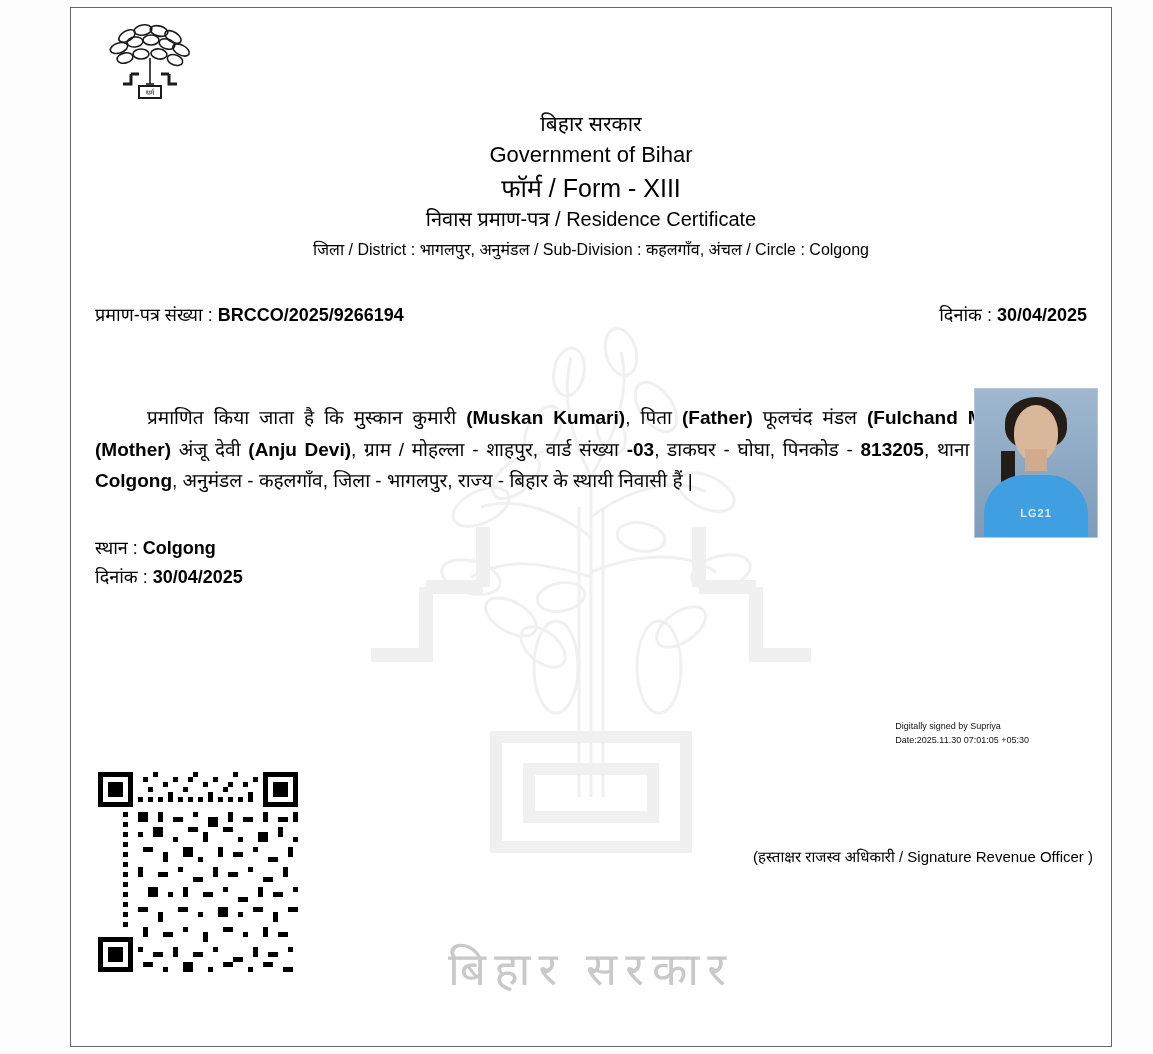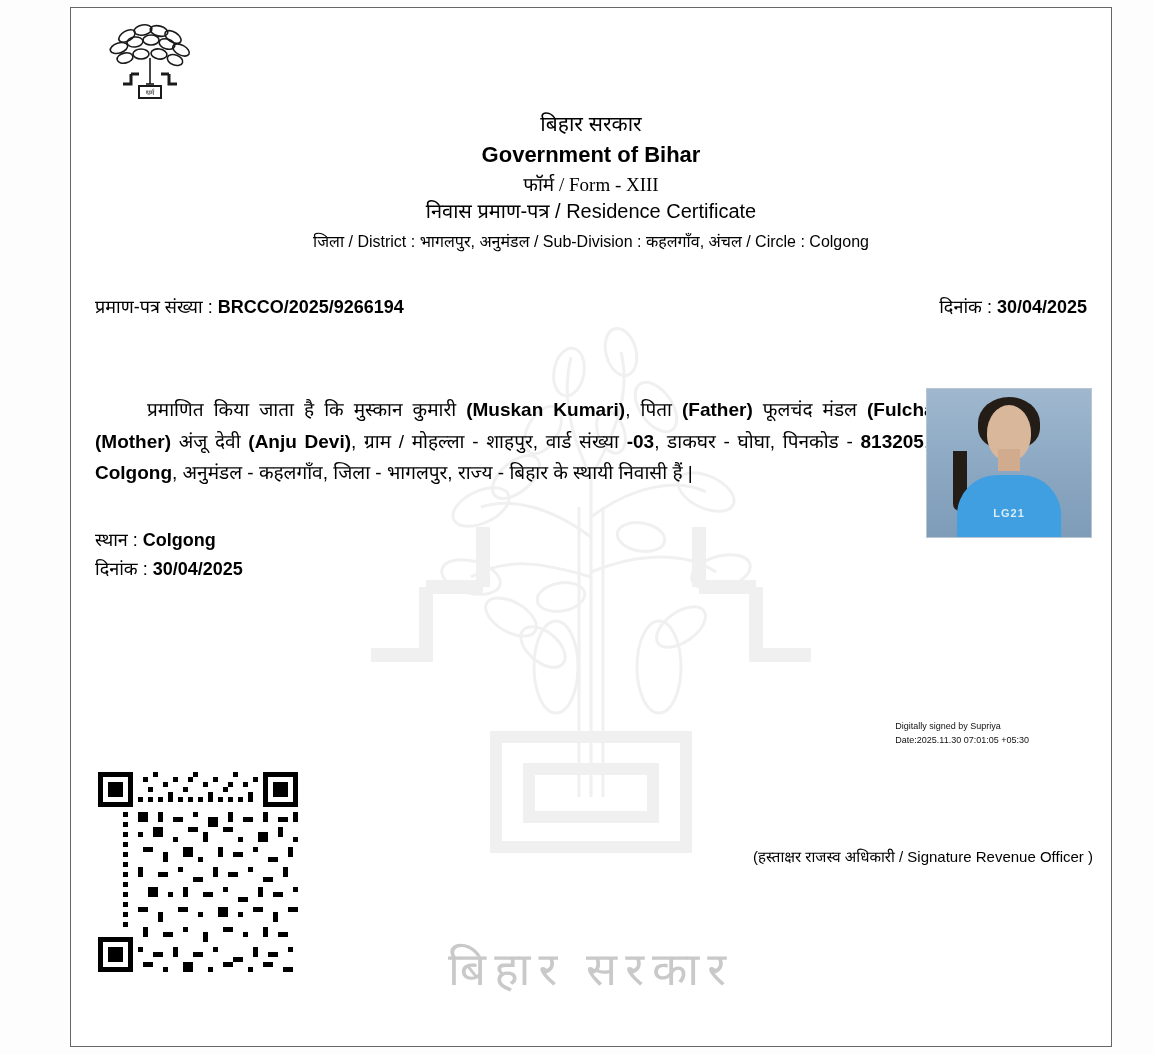"Government of Bihar" .hdr .l-en { font-weight: bold -> normal }
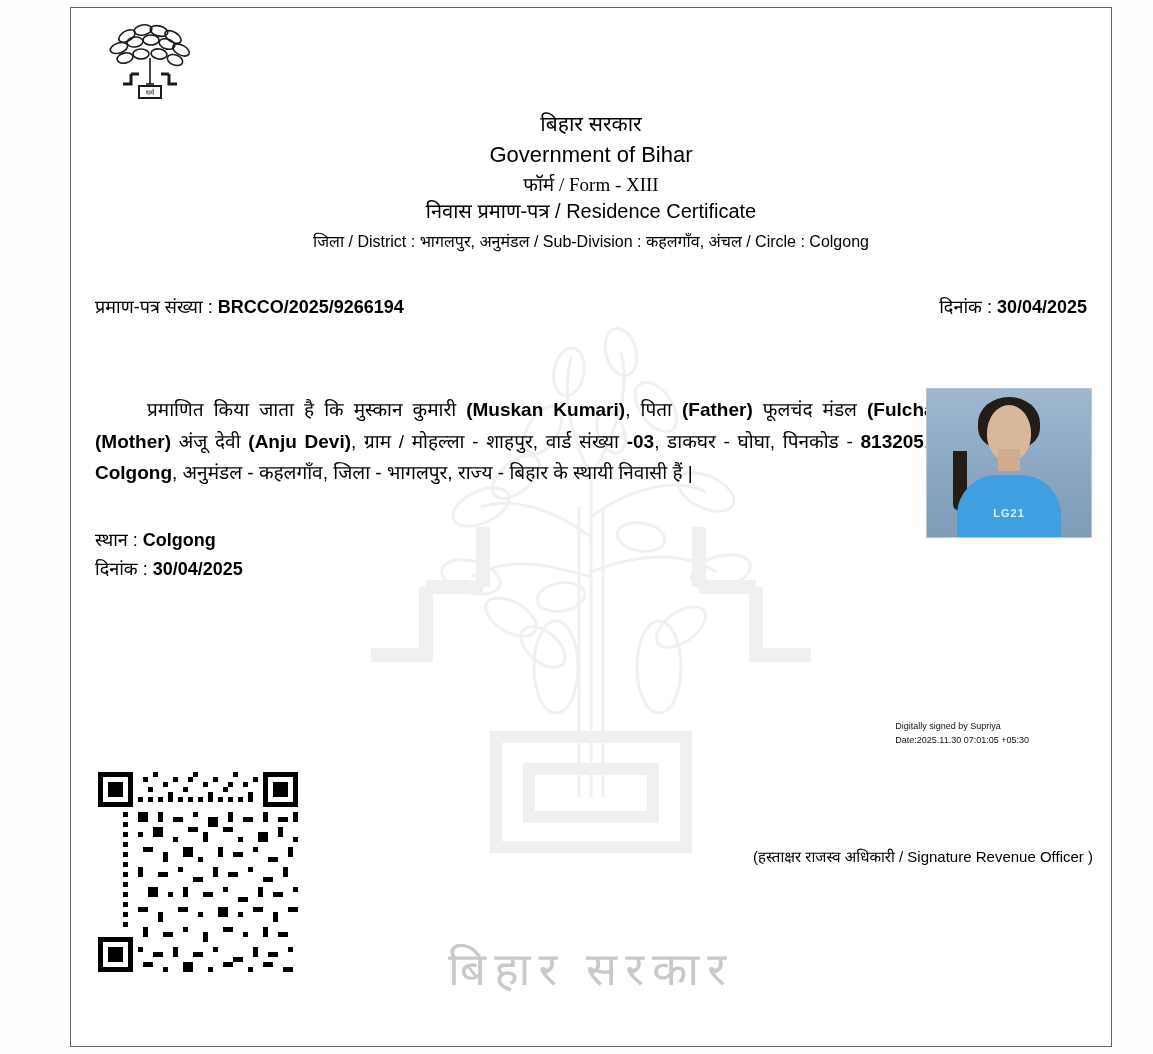"फॉर्म / Form - XIII" .hdr .l-form { font-family: Liberation Serif, serif -> none; font-size: 19px -> 25px }
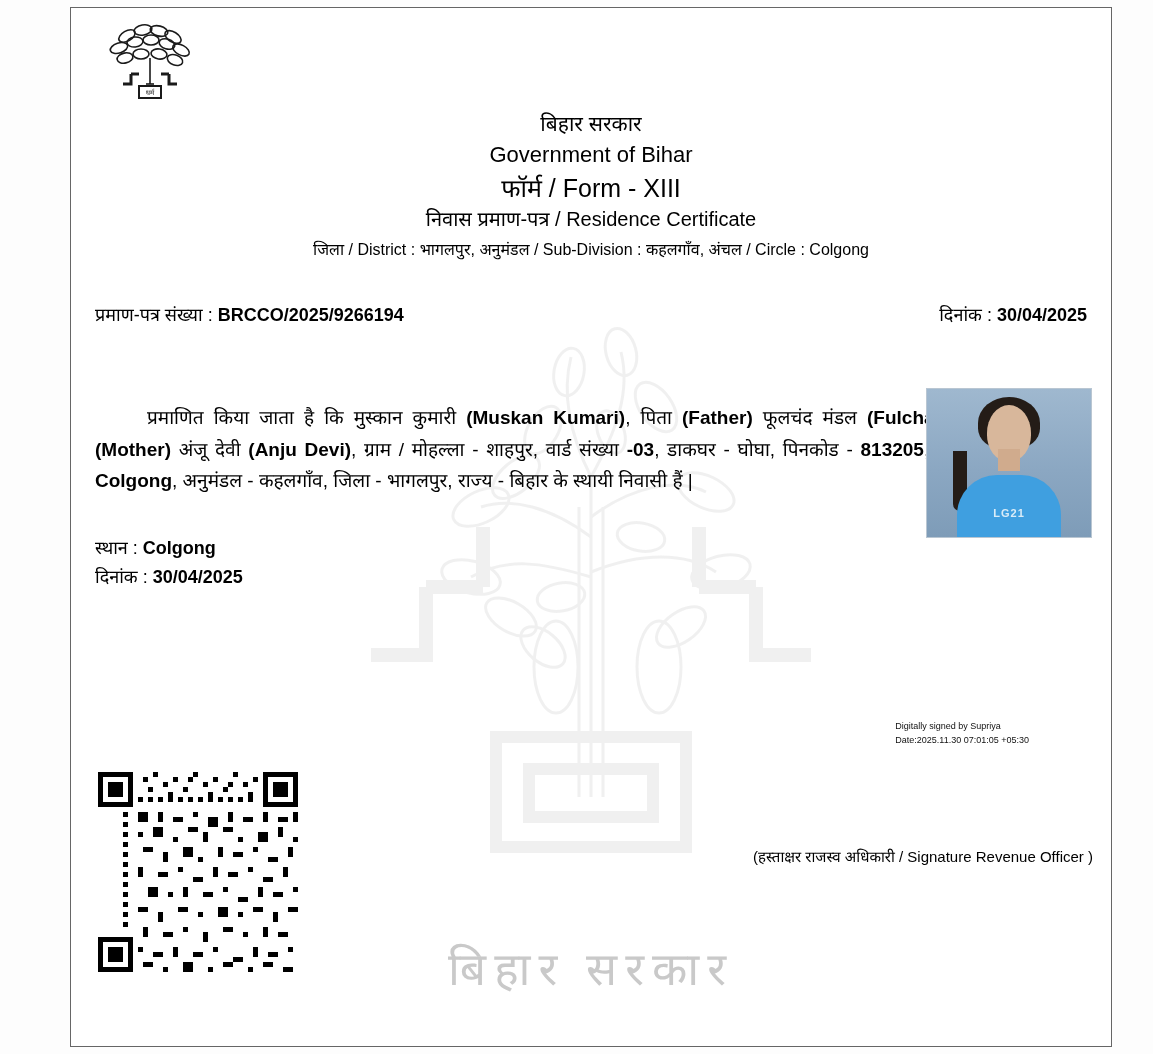"LG21" .photo { padding-left: 42px -> none; right: 19px -> 13px }
